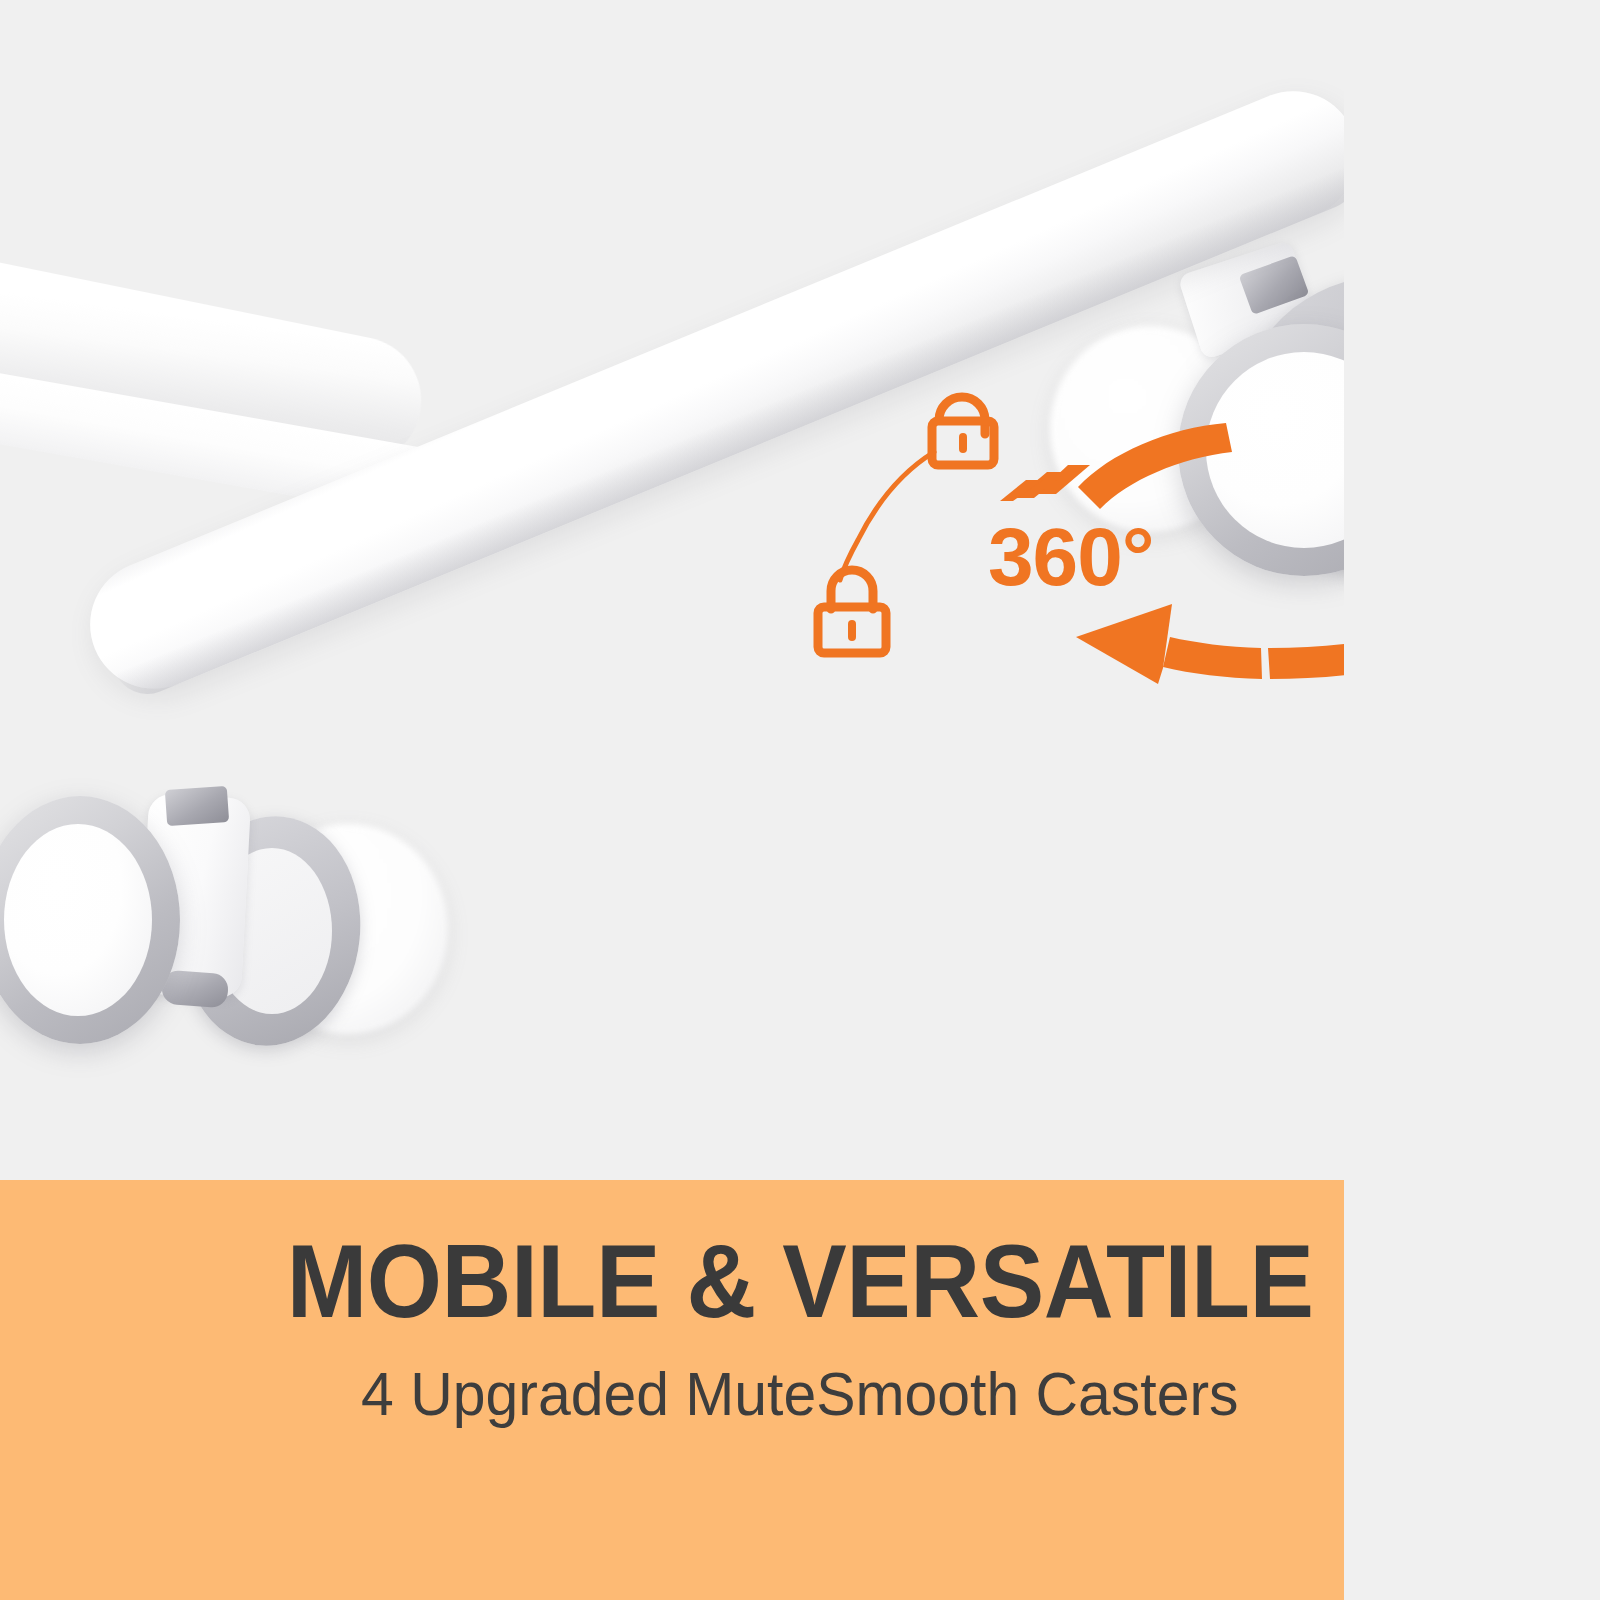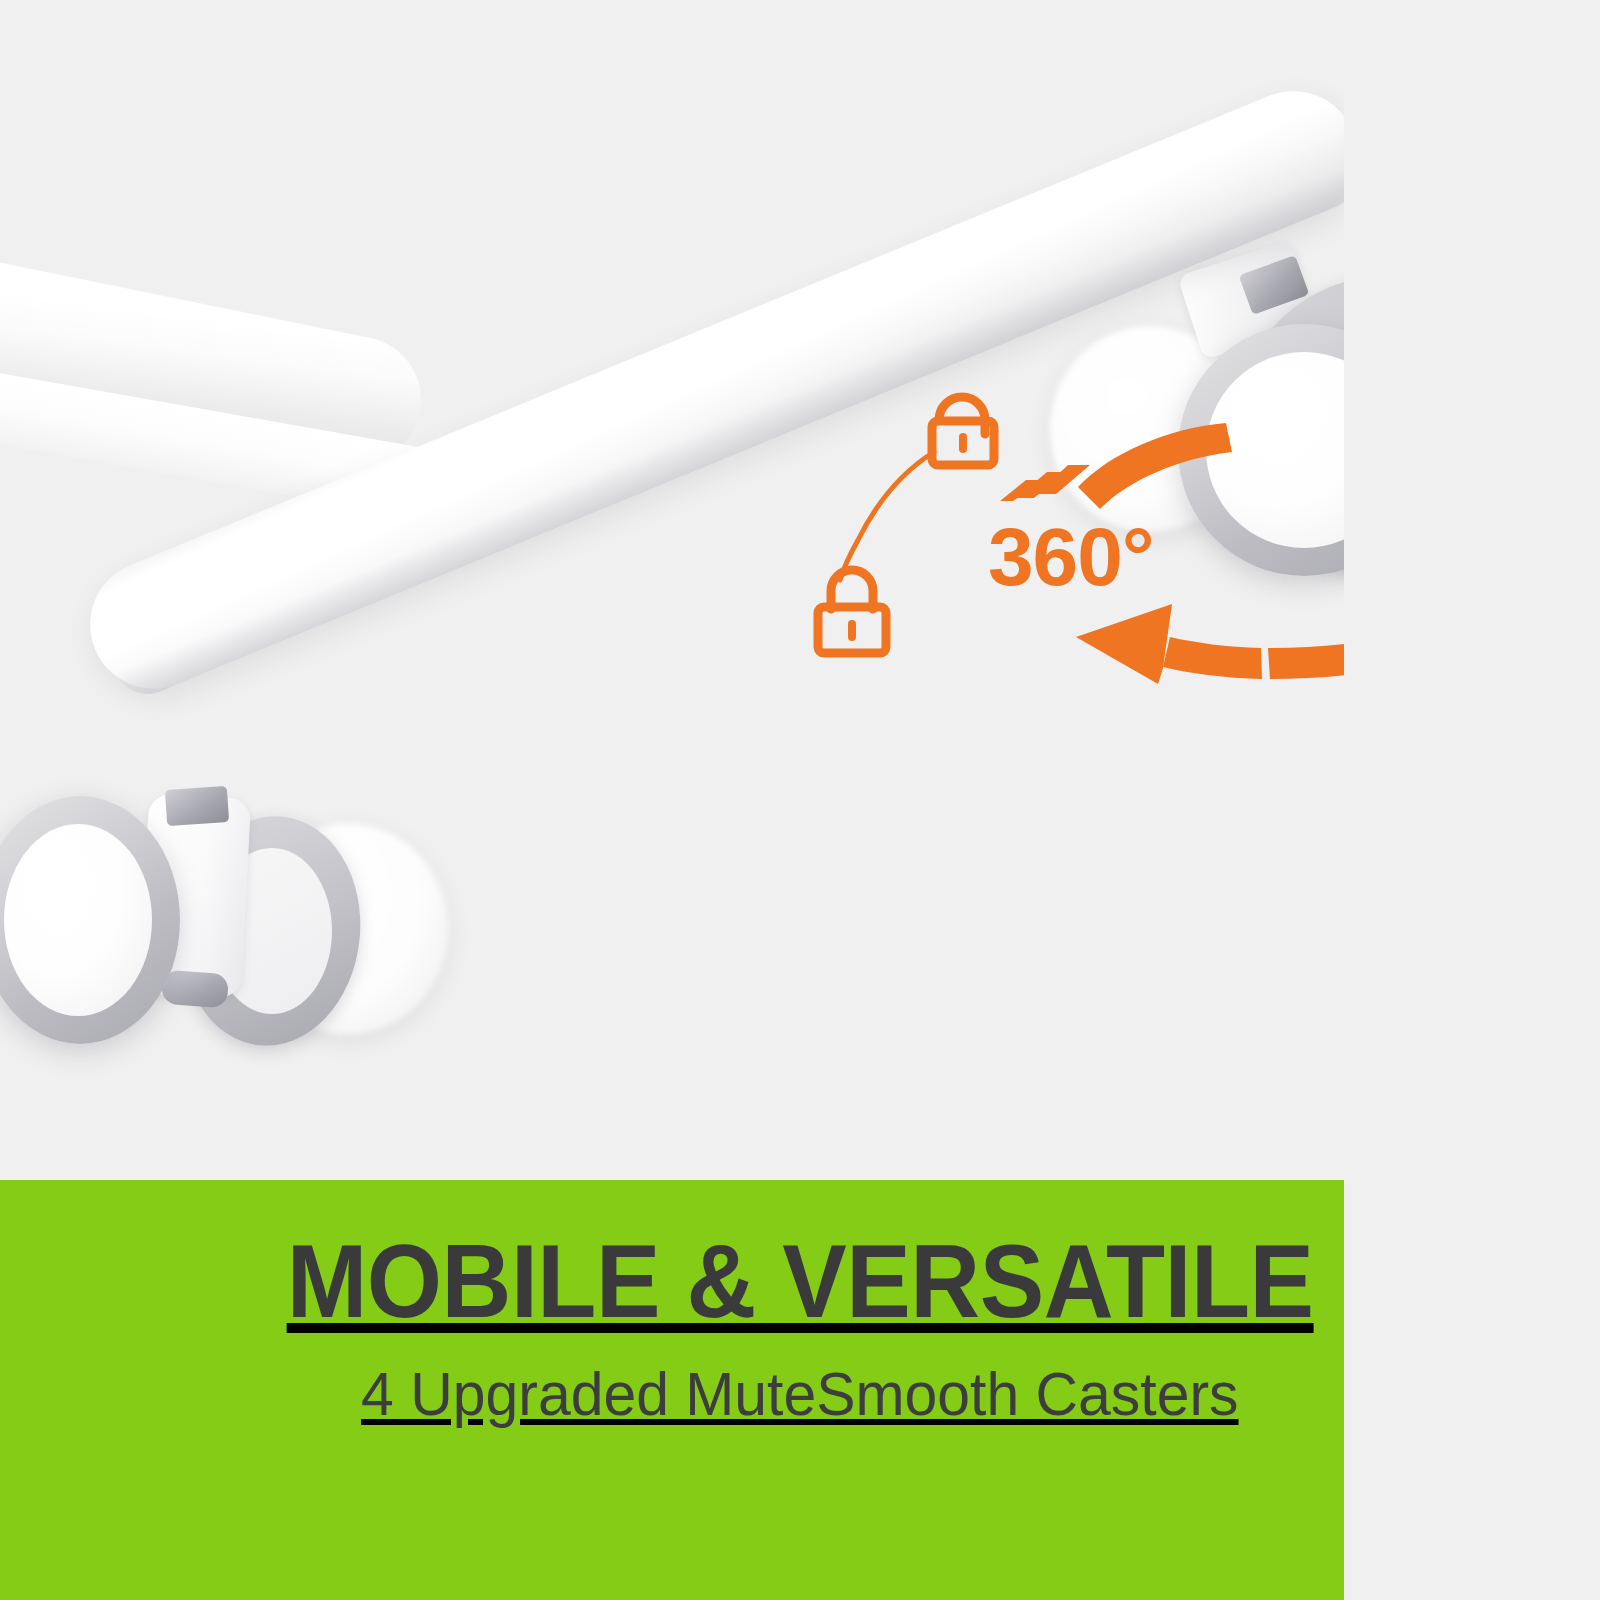"360°" #stage { background: #84cc16 -> #fdba74 }
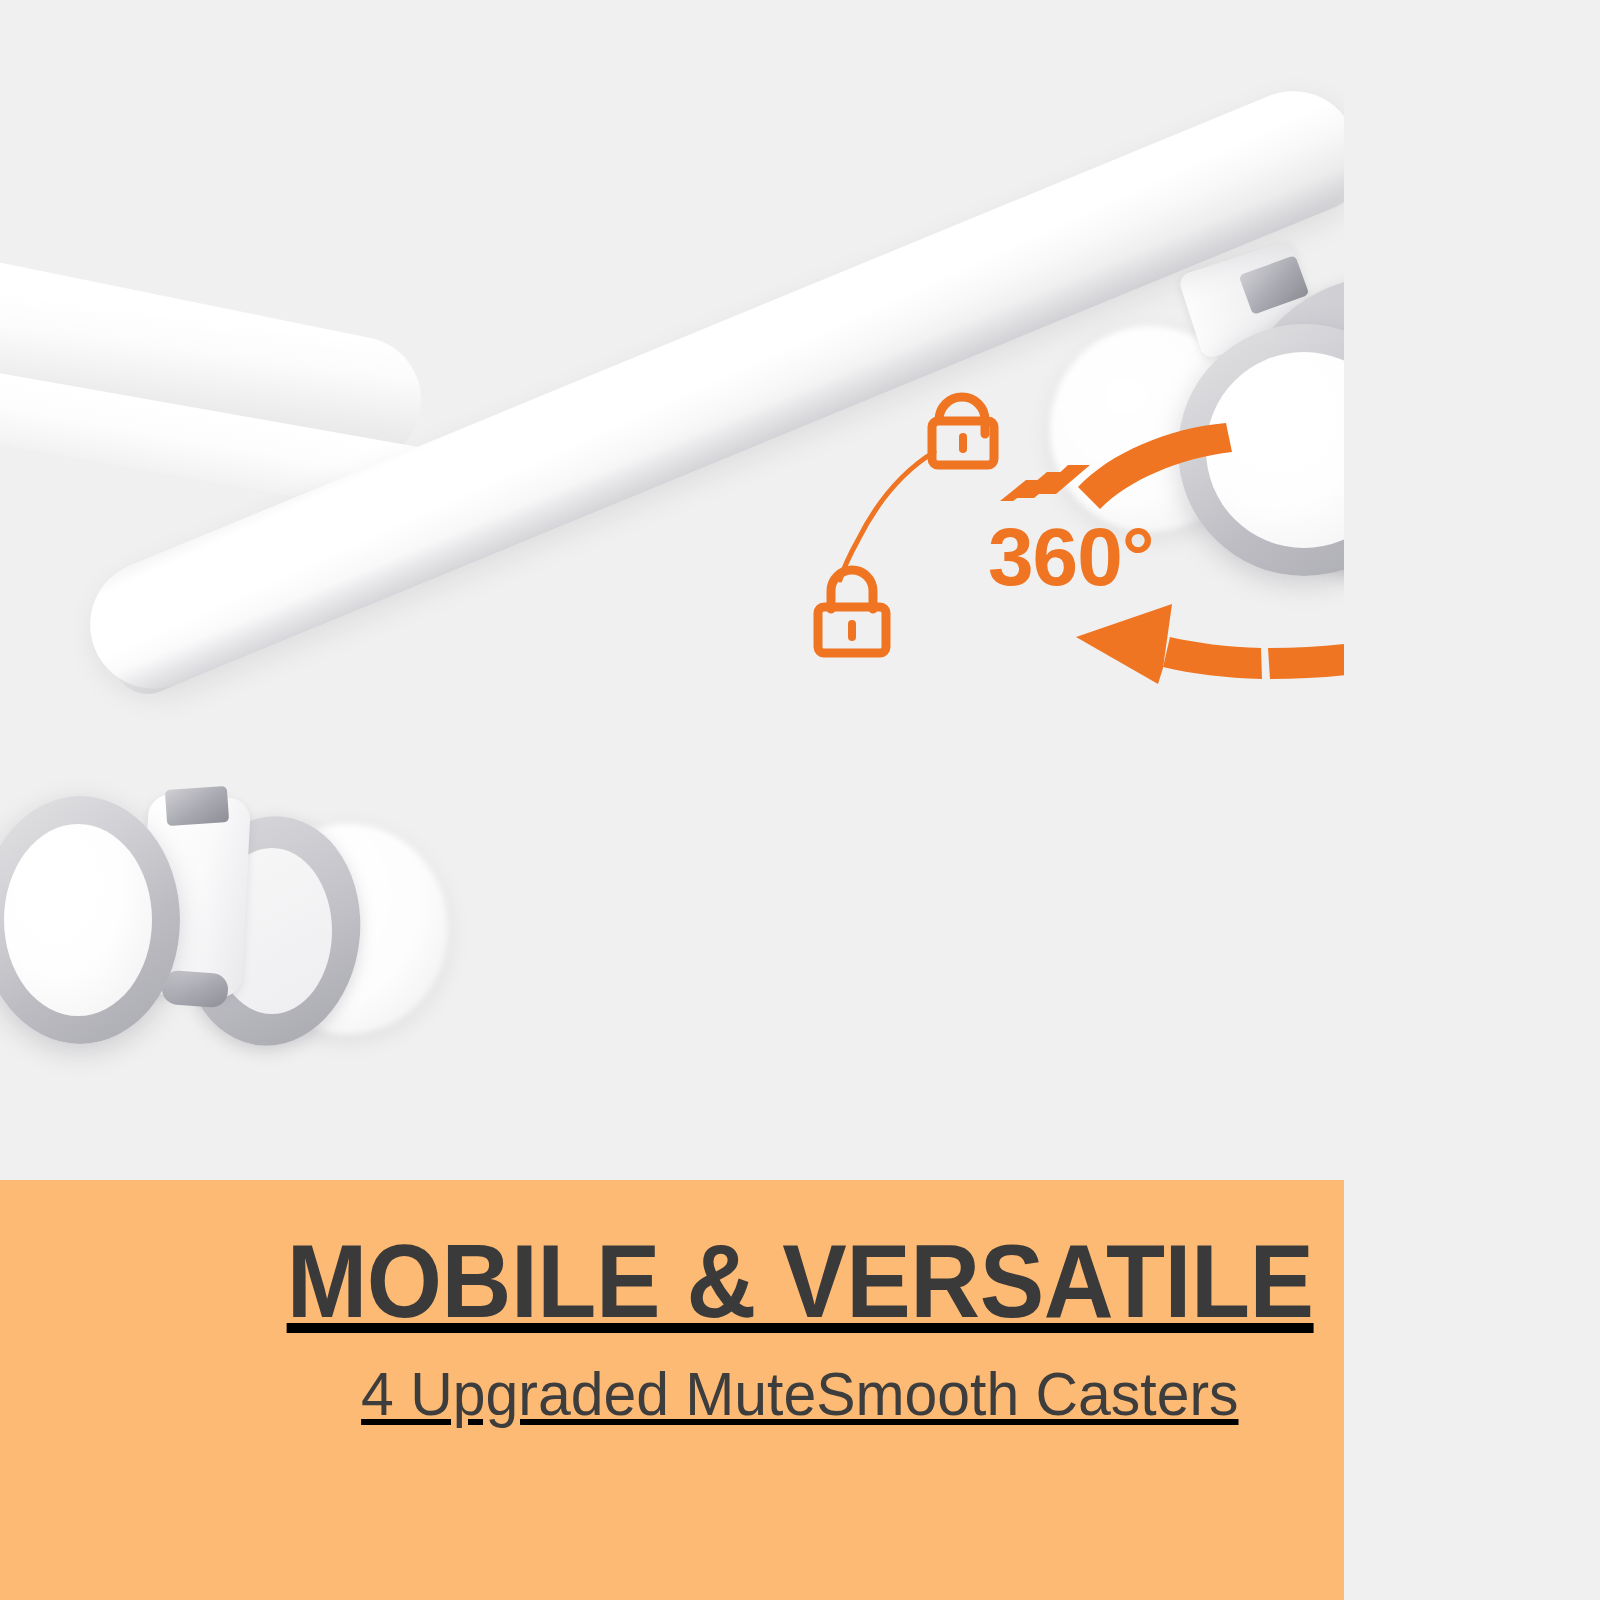"MOBILE & VERSATILE" #caption { text-decoration: underline -> none }
